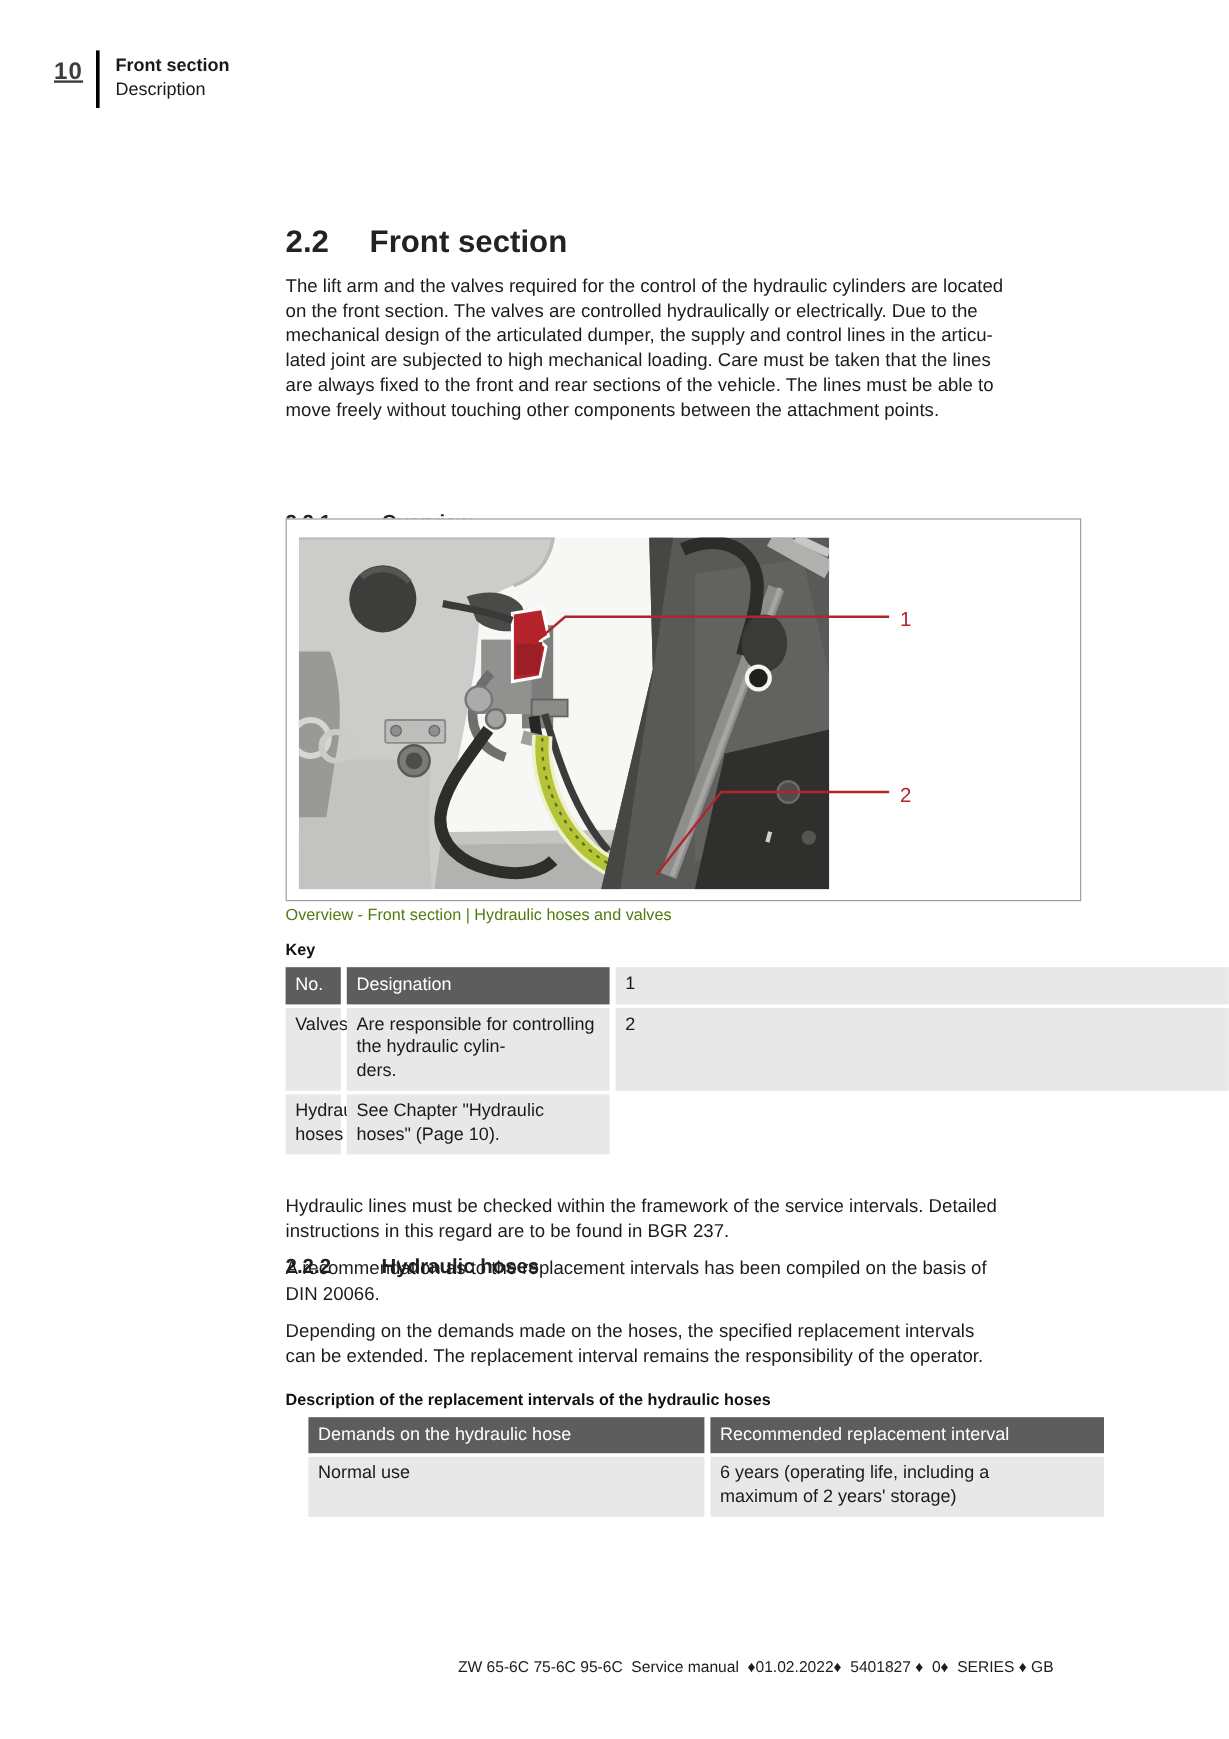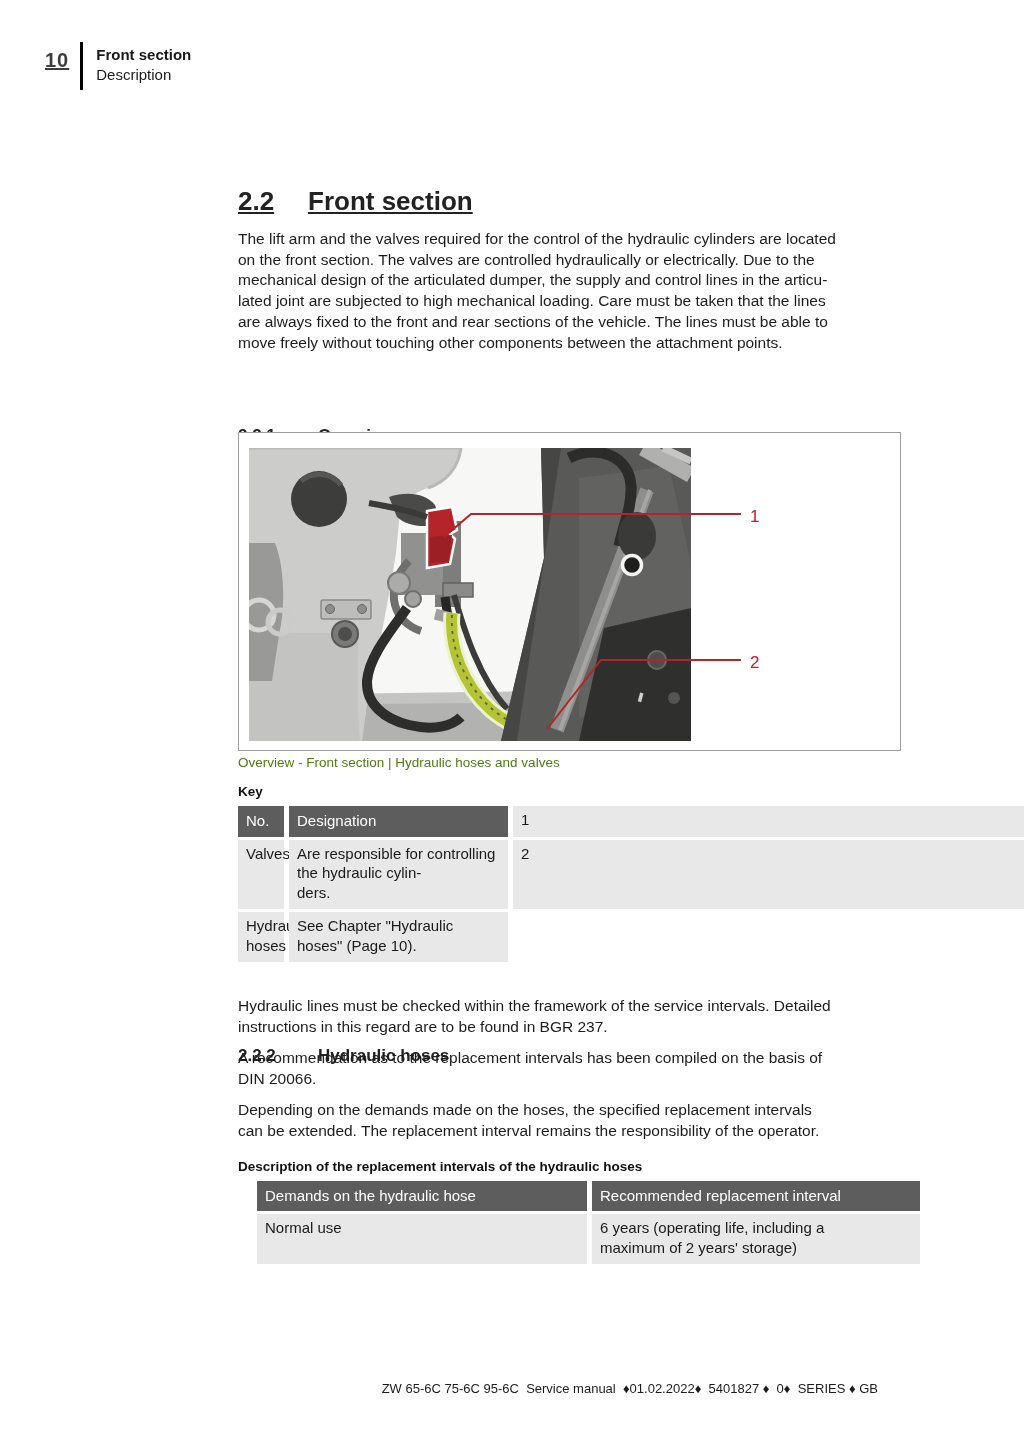"2.2" div.abs { text-decoration: underline -> none }
